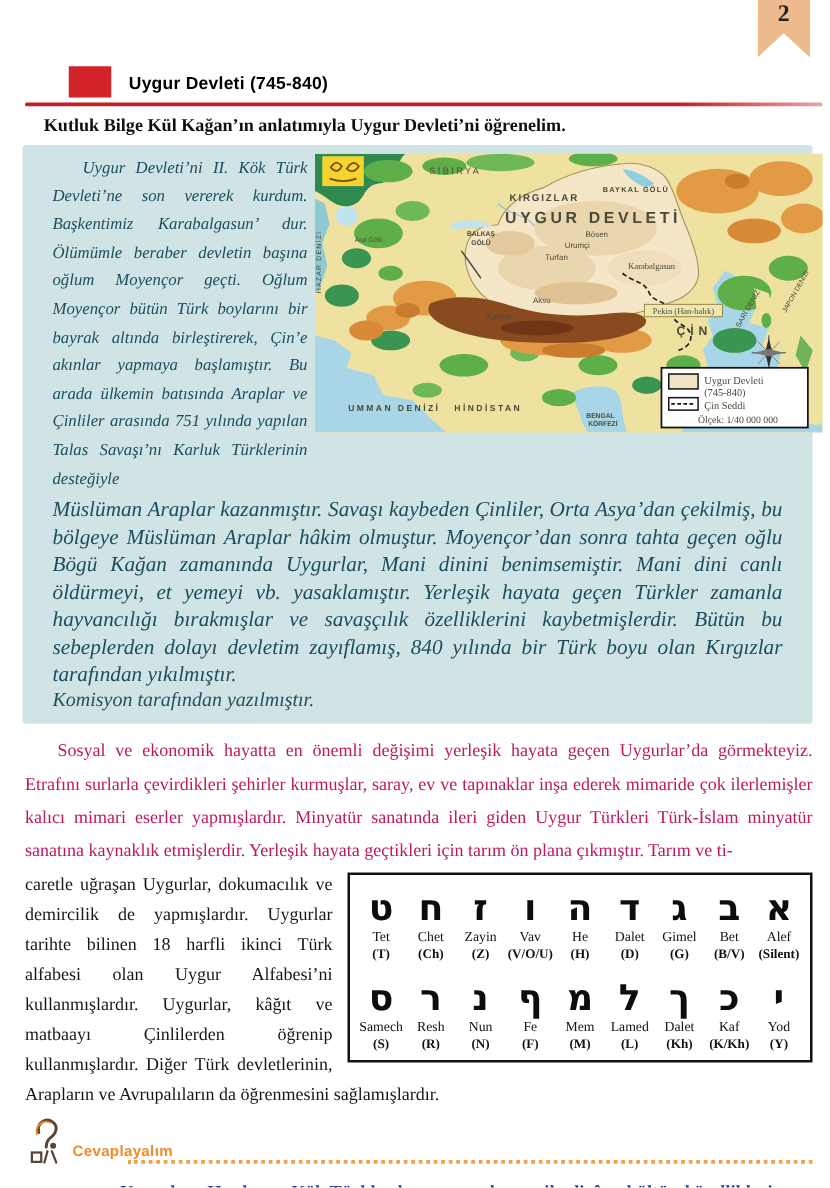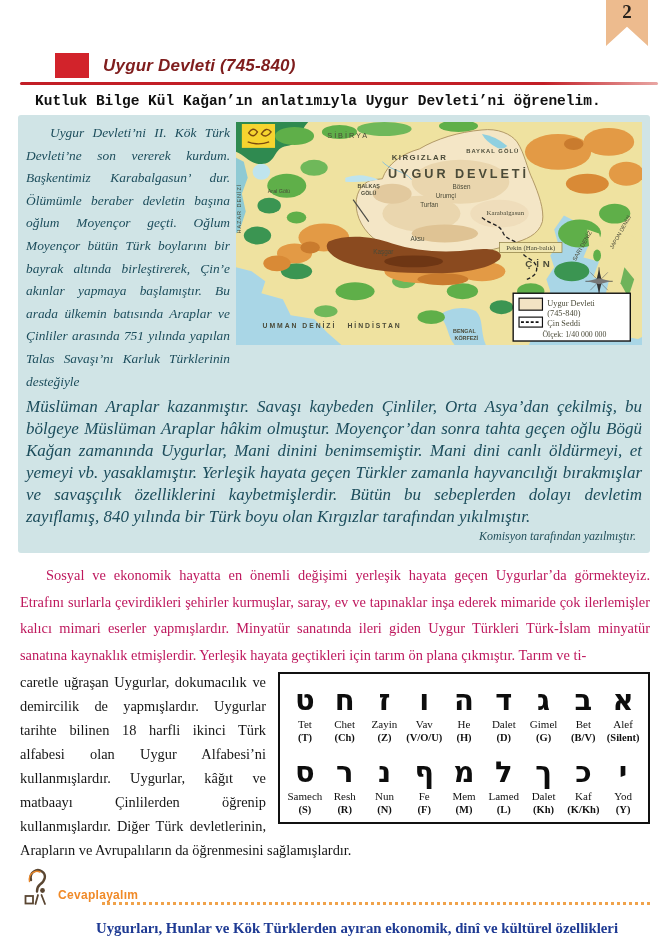"Uygur Devleti (745-840)" .header-title { color: #7f1d1d -> #000000; font-size: 17px -> 14px; font-style: italic -> none }
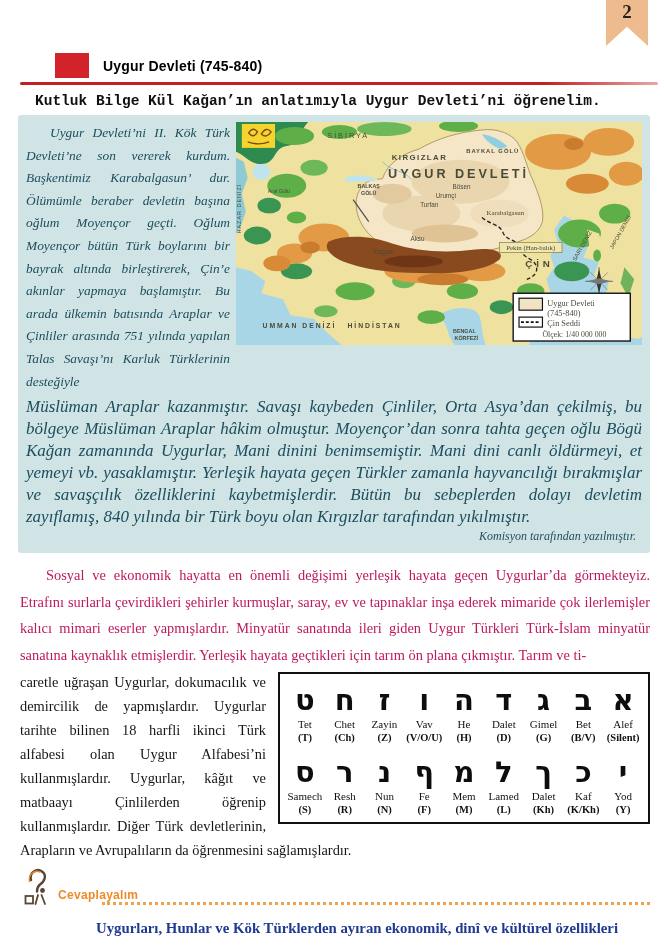"Kutluk Bilge Kül Kağan’ın anlatımıyla" .intro { font-family: Liberation Mono, monospace -> Liberation Serif, serif }
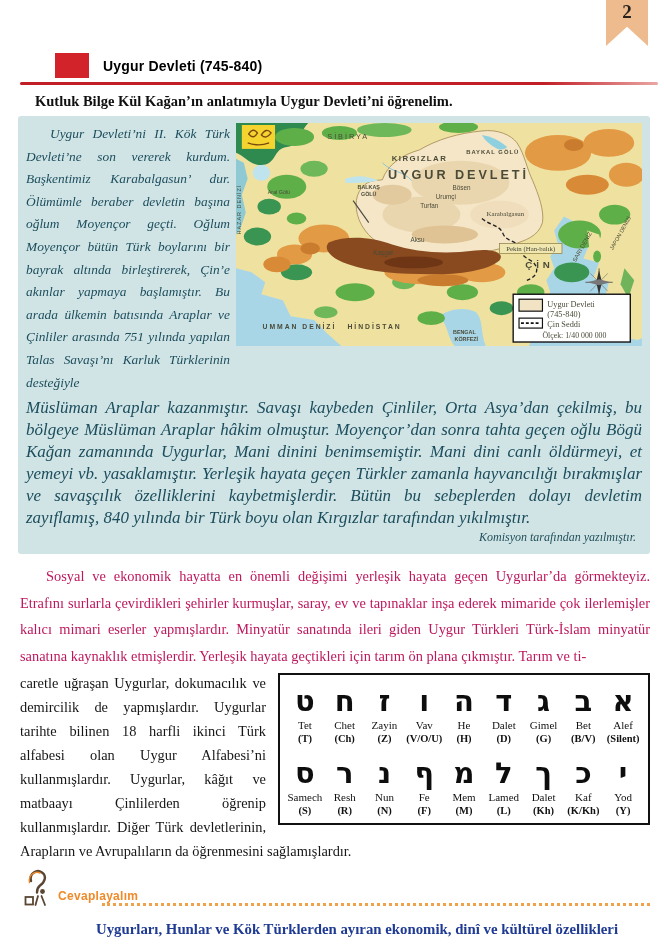"Uygur Devleti’ni II. Kök Türk" .bluebox { padding: 7px 8px 9px -> 7px 24px 9px }
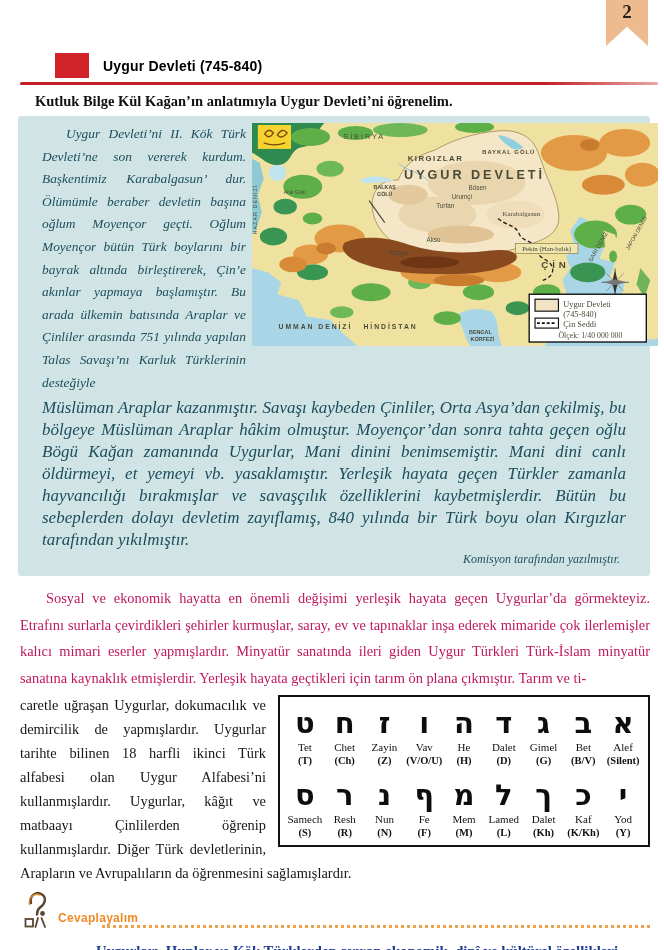"Komisyon tarafından yazılmıştır." .attribution { font-size: 12px -> 16px; text-align: right -> left }
